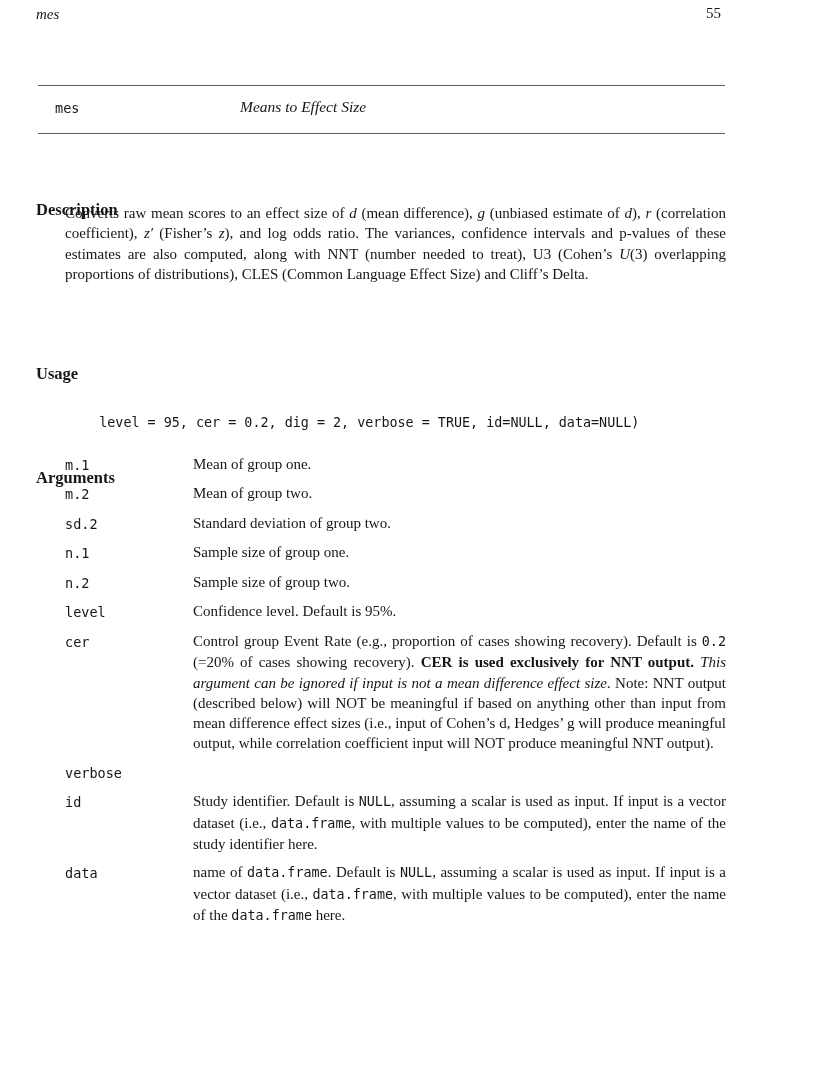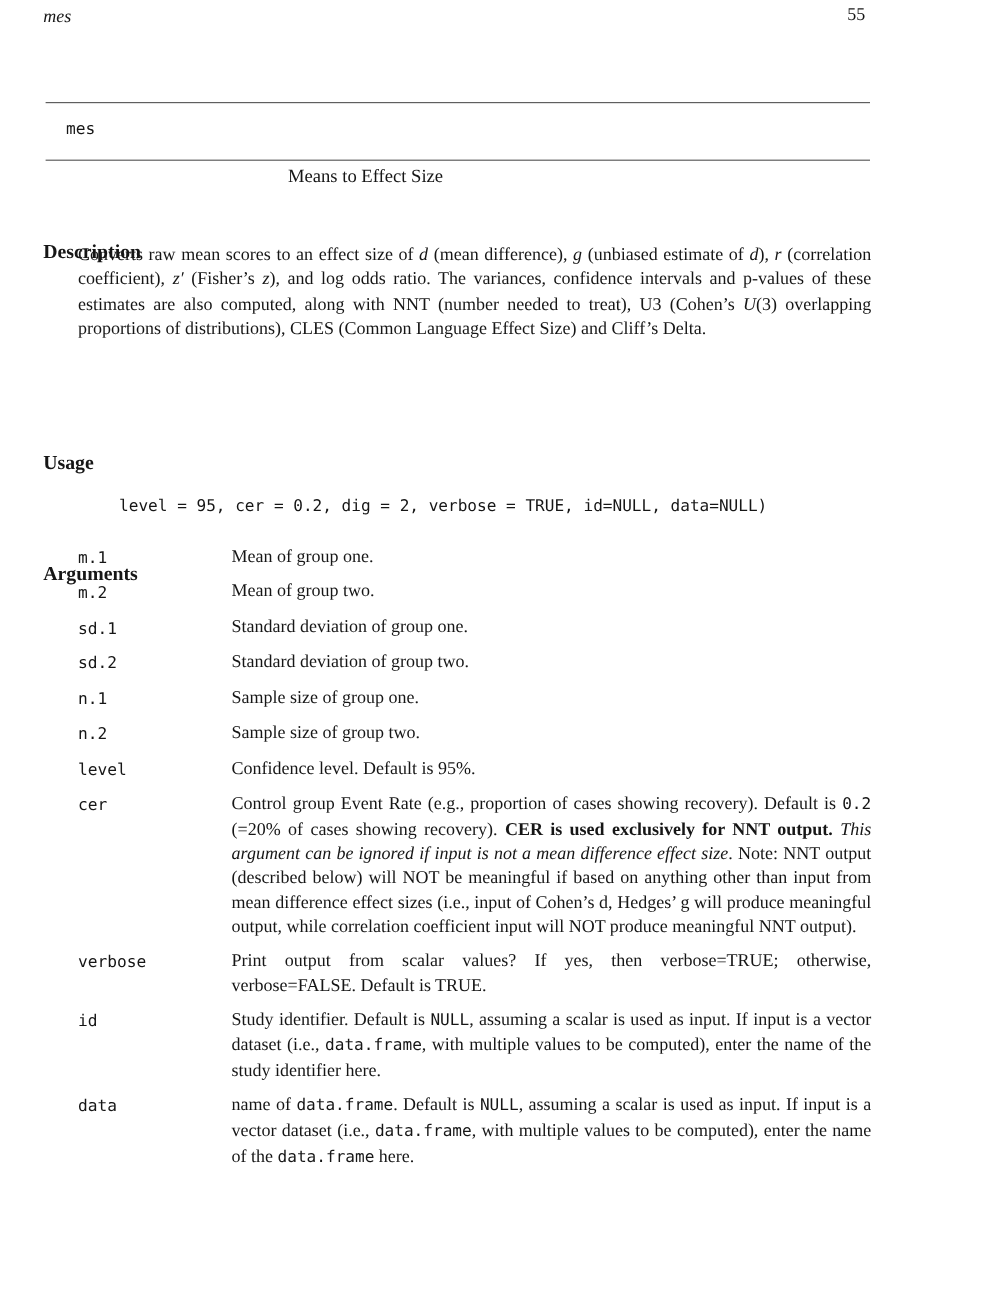"Means to Effect Size" .entry-title { font-style: none -> italic; margin-top: 41px -> none }
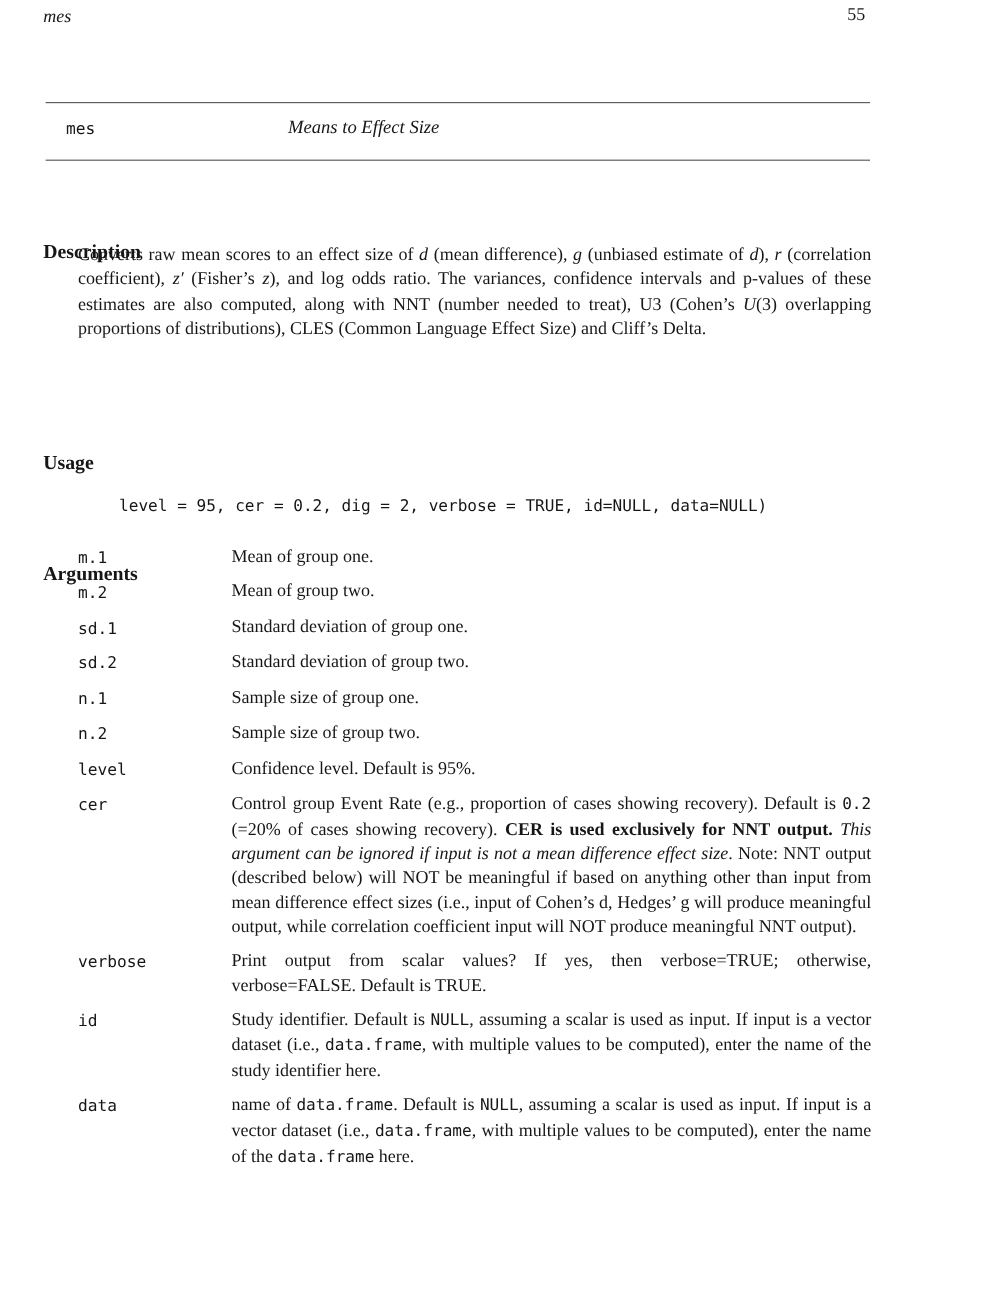"Usage" #usage-h { top: 344px -> 332px }
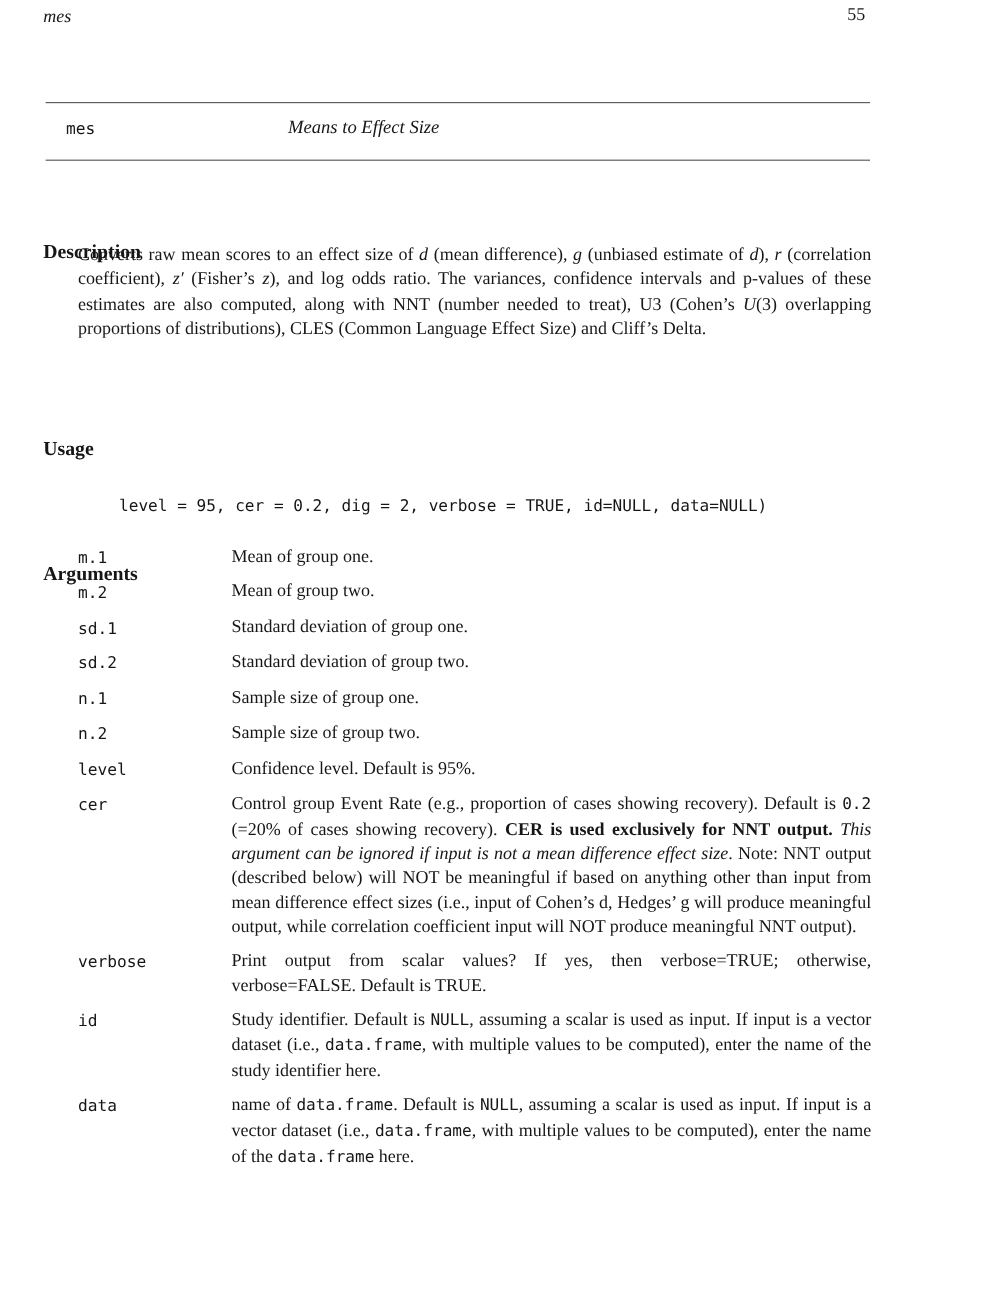"sd.1" div.arg-row { html: <div> <div>sd.1</div> <div><span>Standard deviation of group one.</span></div> </div> -> none }
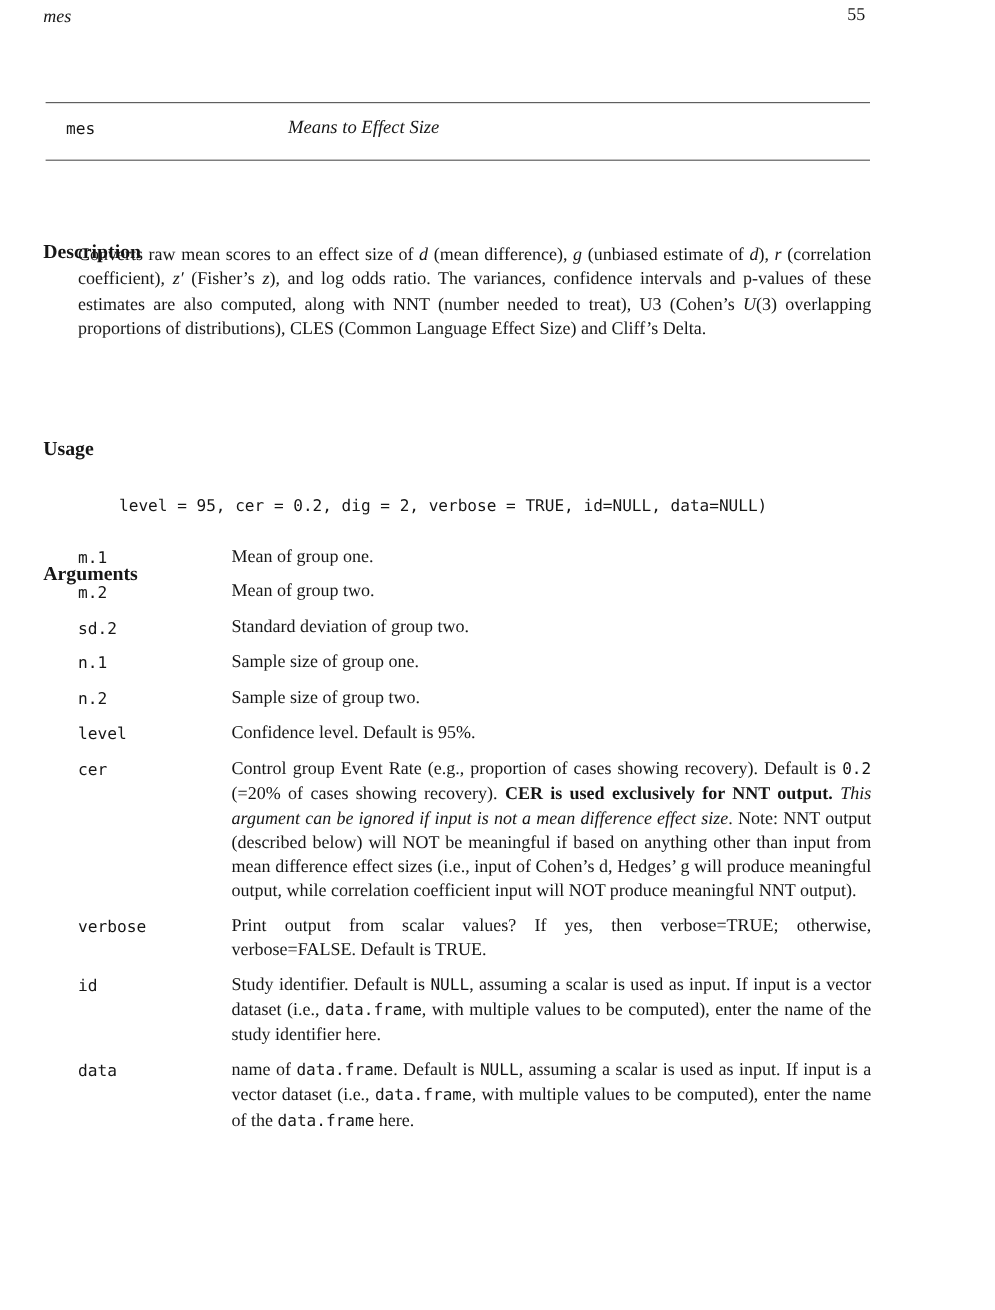"Print output from scalar values?" div.arg-desc { html: <div><span>Print output from scalar values? If yes, then verbose=TRUE; otherwise, verbose=FALSE. Default is TRUE.</span></div> -> none }
